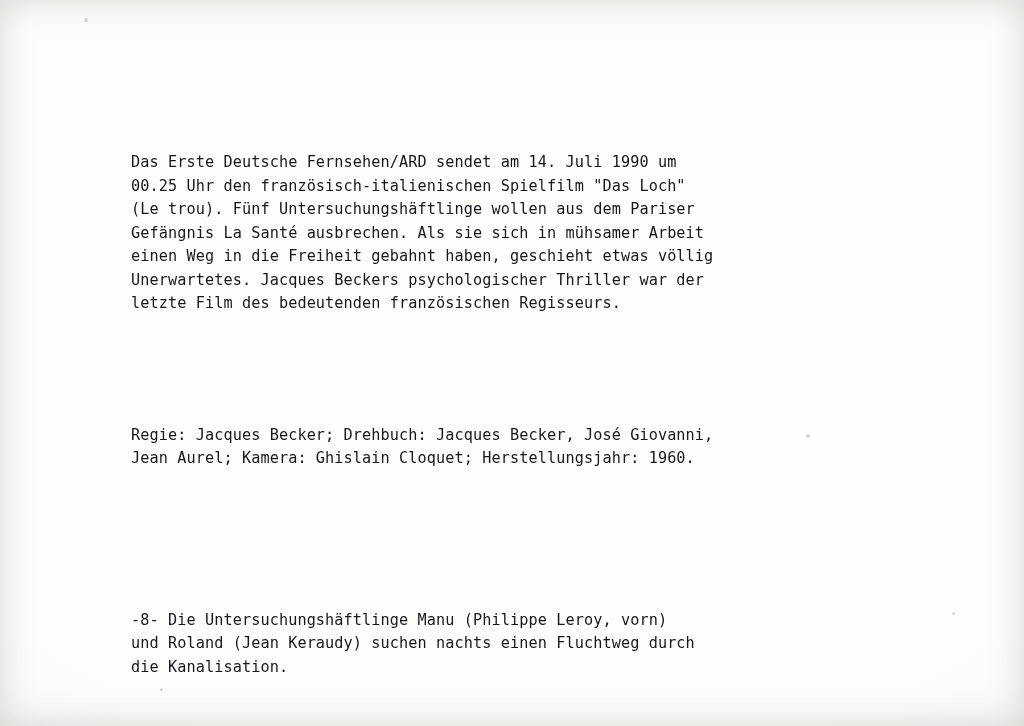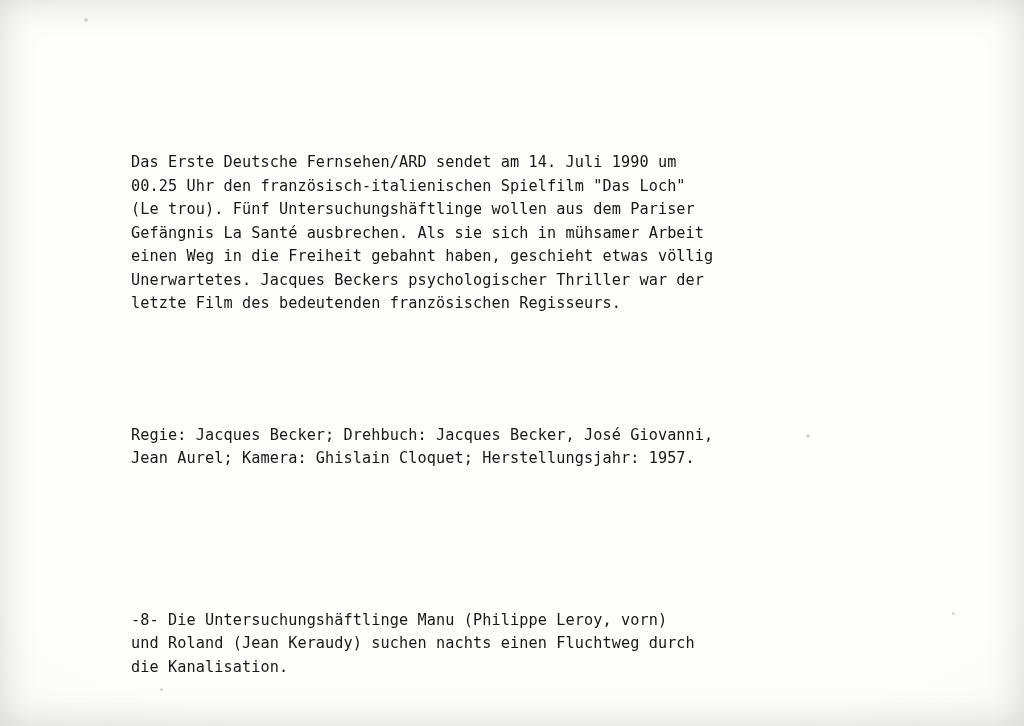"Regie: Jacques Becker; Drehbuch: Jacques" p.para { text: 1957 -> 1960 }
